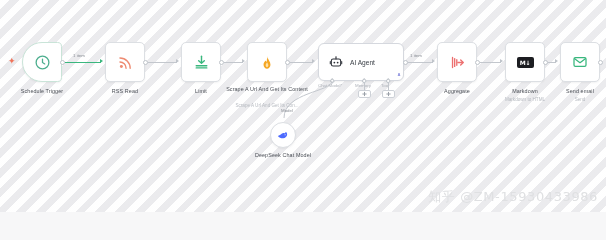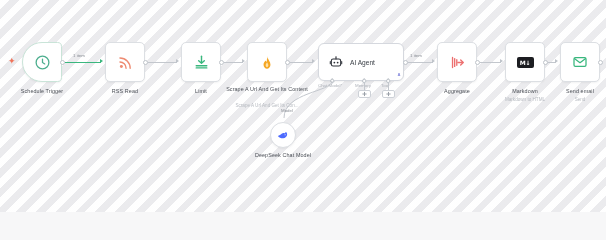"知乎 @ZM-15930433986" div.watermark { html: none -> <div>知乎 @ZM-15930433986</div> }
